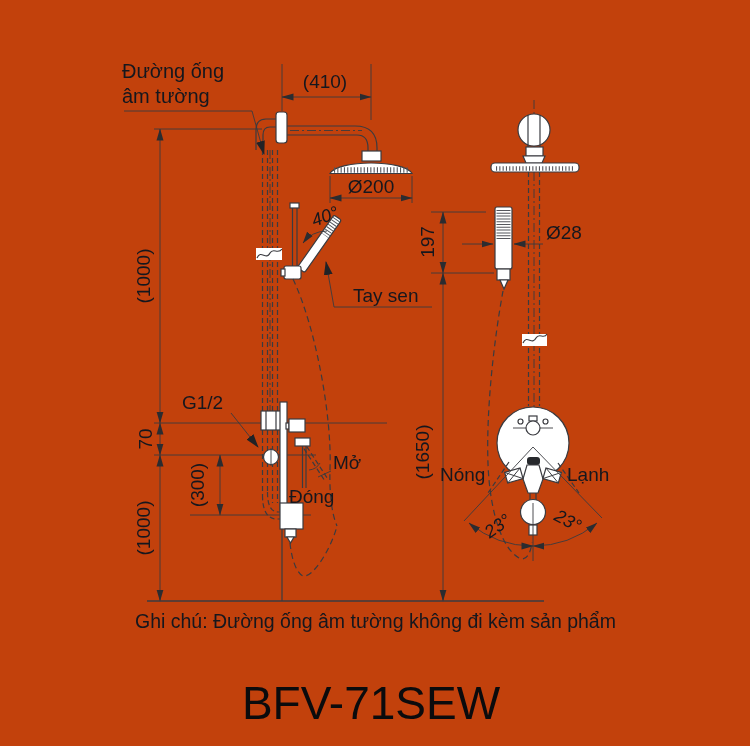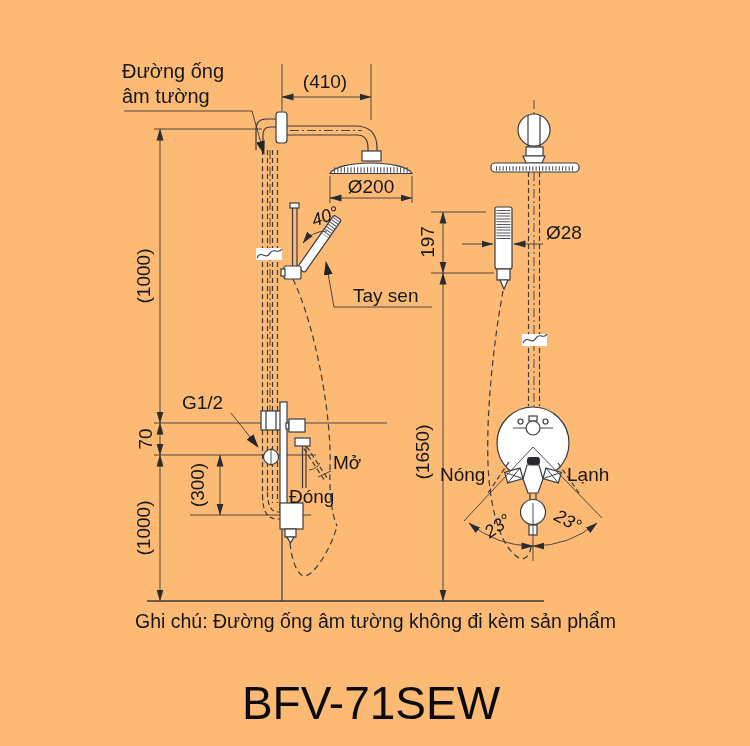"Đường ống" .page { background: #fdba74 -> #c2410c }
